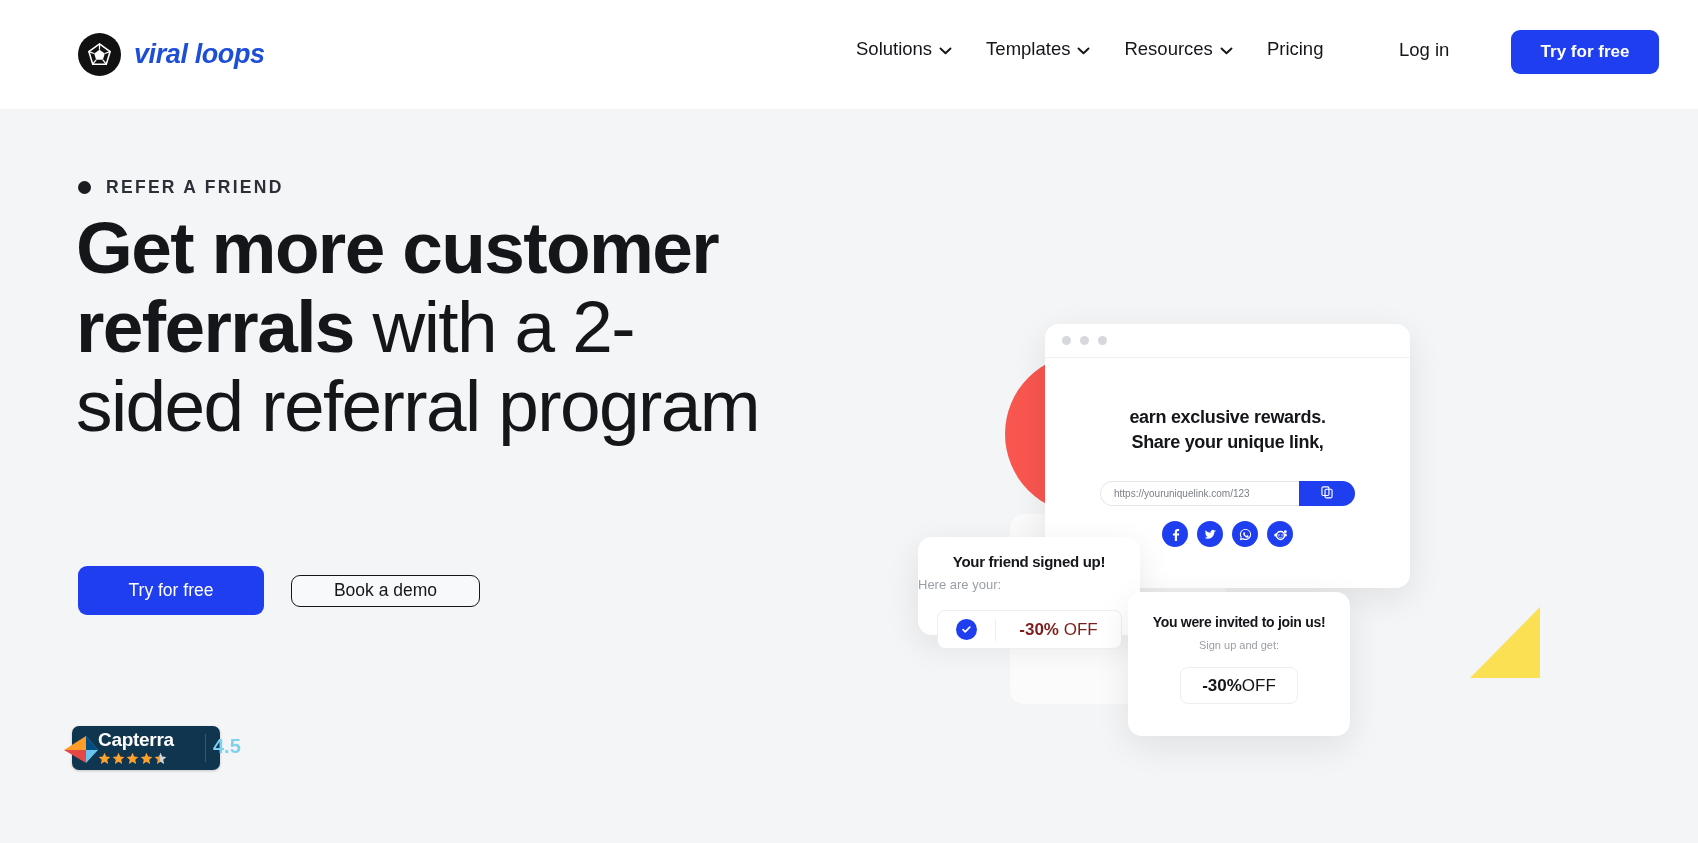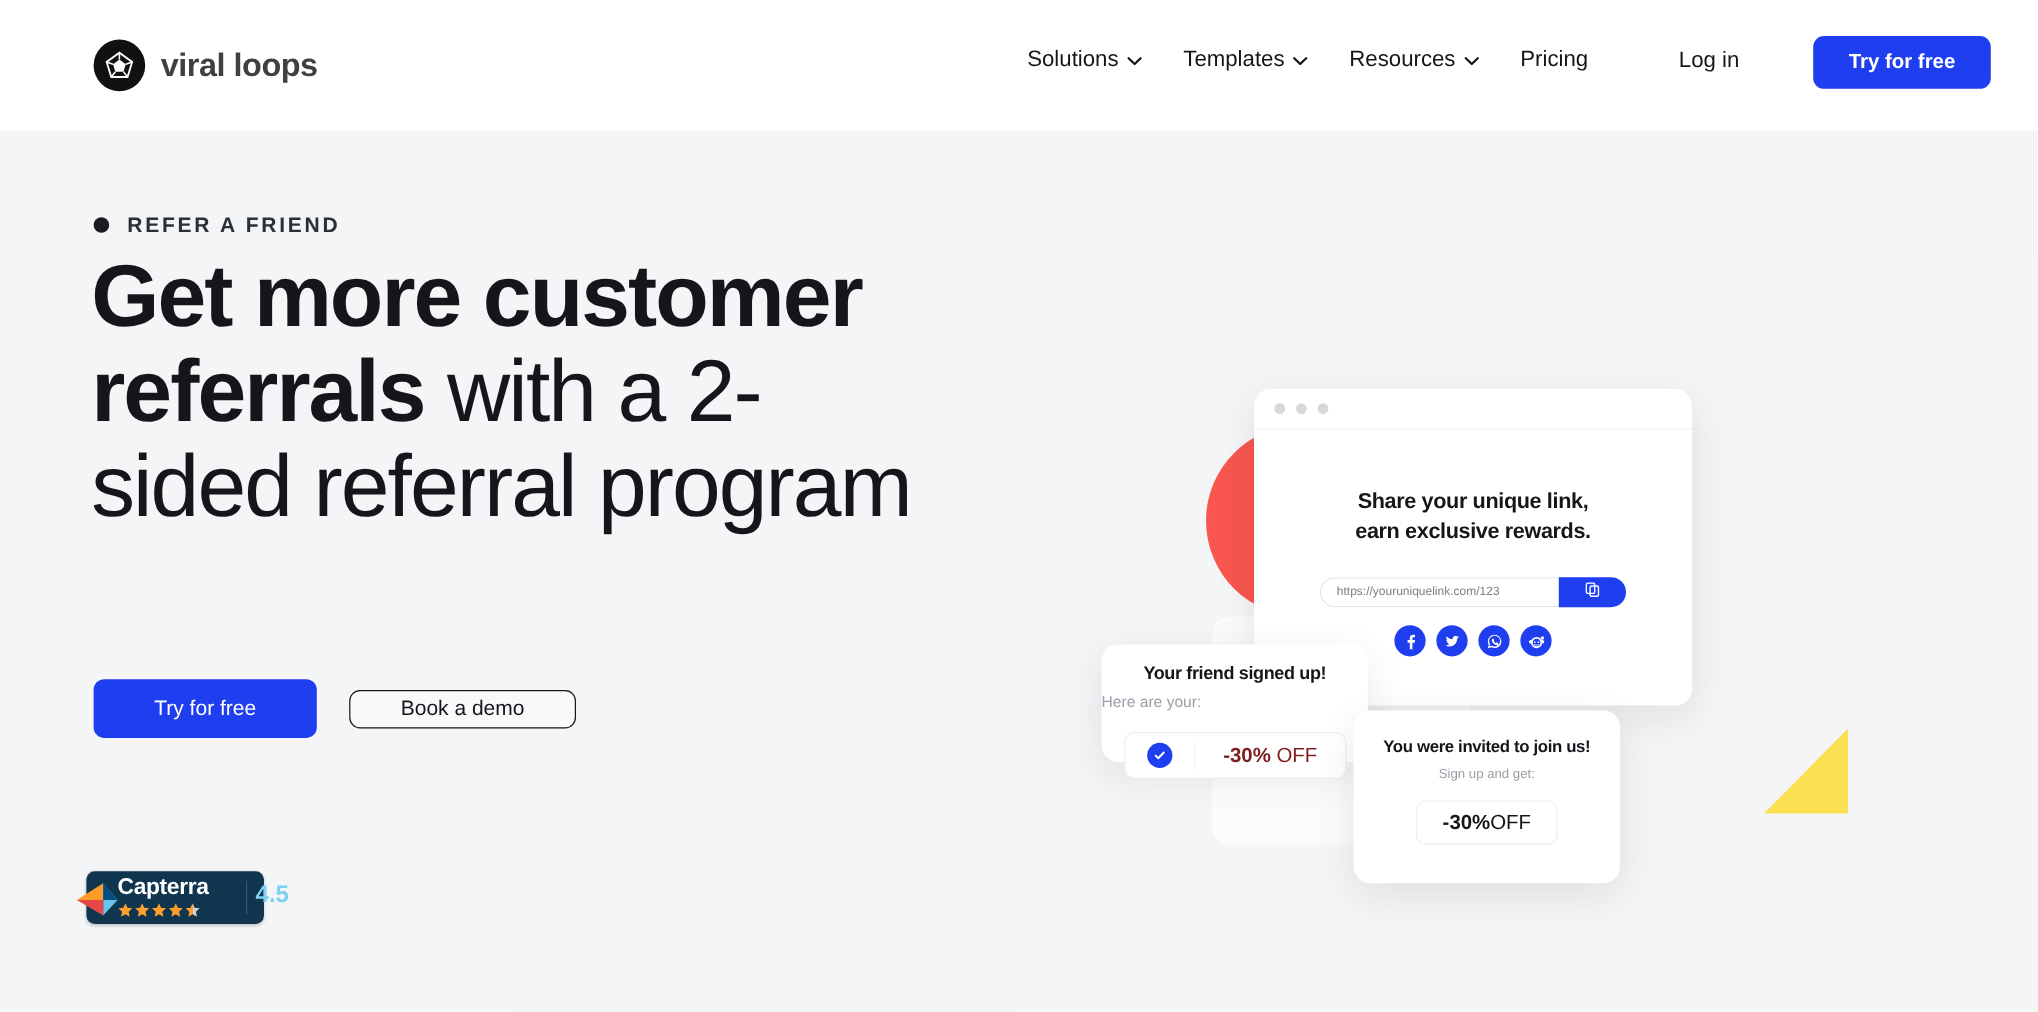"viral loops" .logo-text { color: #404040 -> #1d4ed8; font-style: none -> italic }
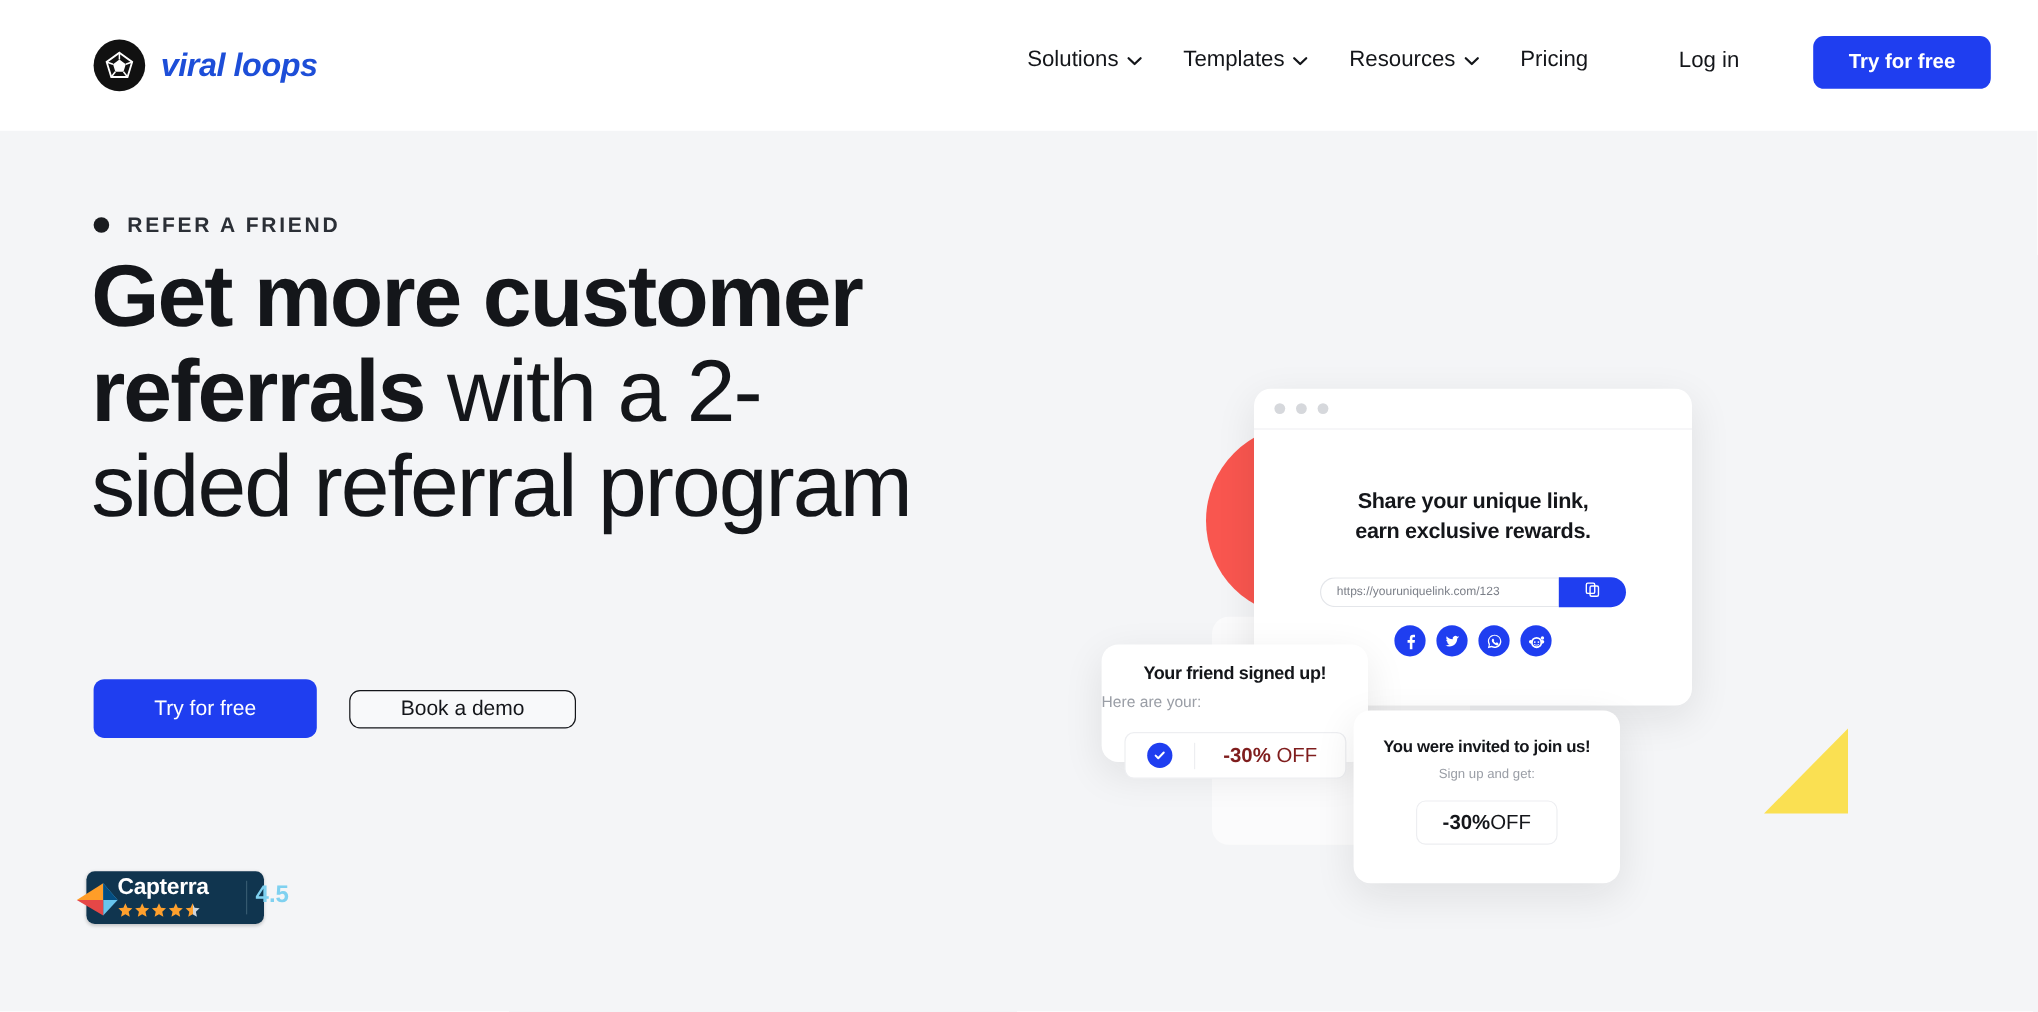"Share your unique link," div { order: before "earn exclusive rewards." -> after "earn exclusive rewards." }
